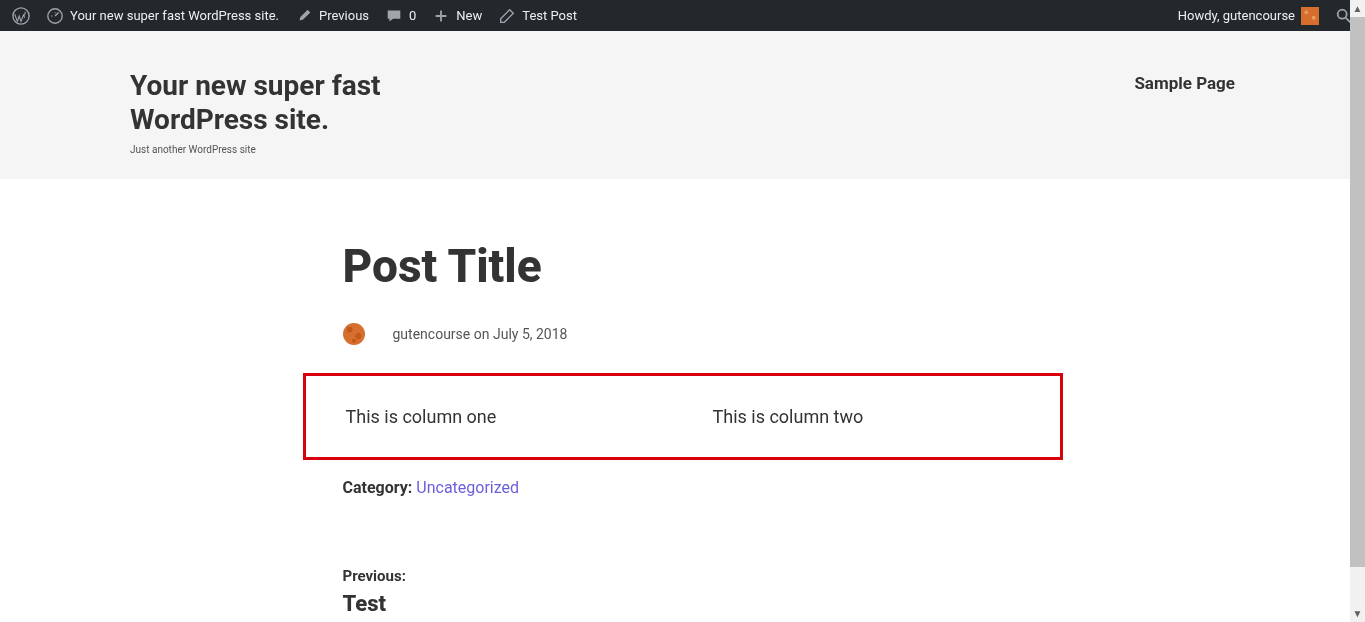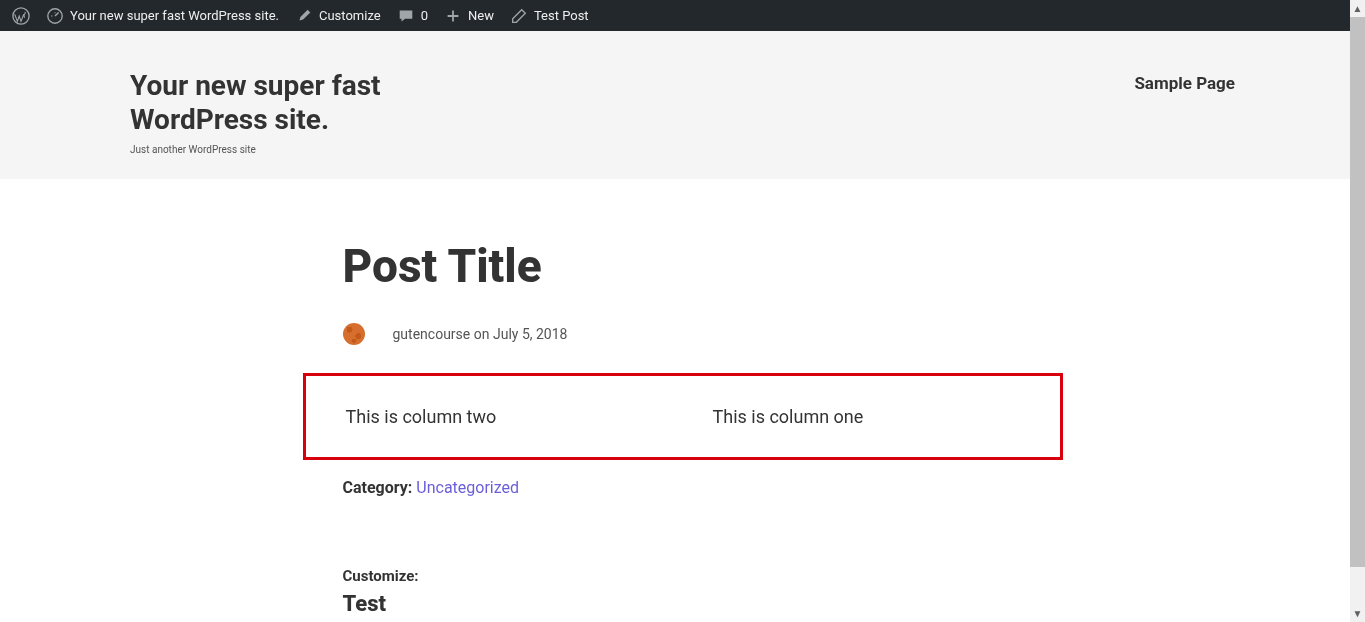"Customize" span { text: Customize -> Previous }
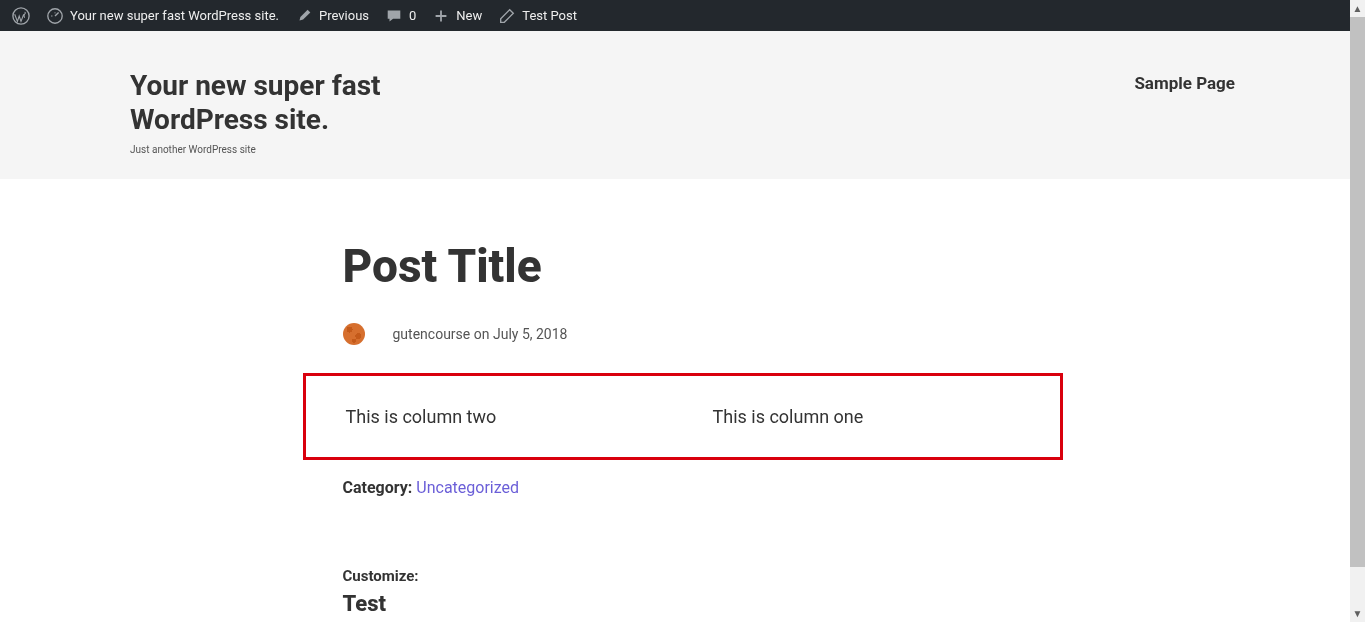"Howdy, gutencourse" div.admin-bar-right { html: none -> <div> <div> <span>Howdy, gutencourse</span> <span></span> </div> <div> <span> <svg> <circle></circle> <path></path> </svg> </span> </div> </div> }
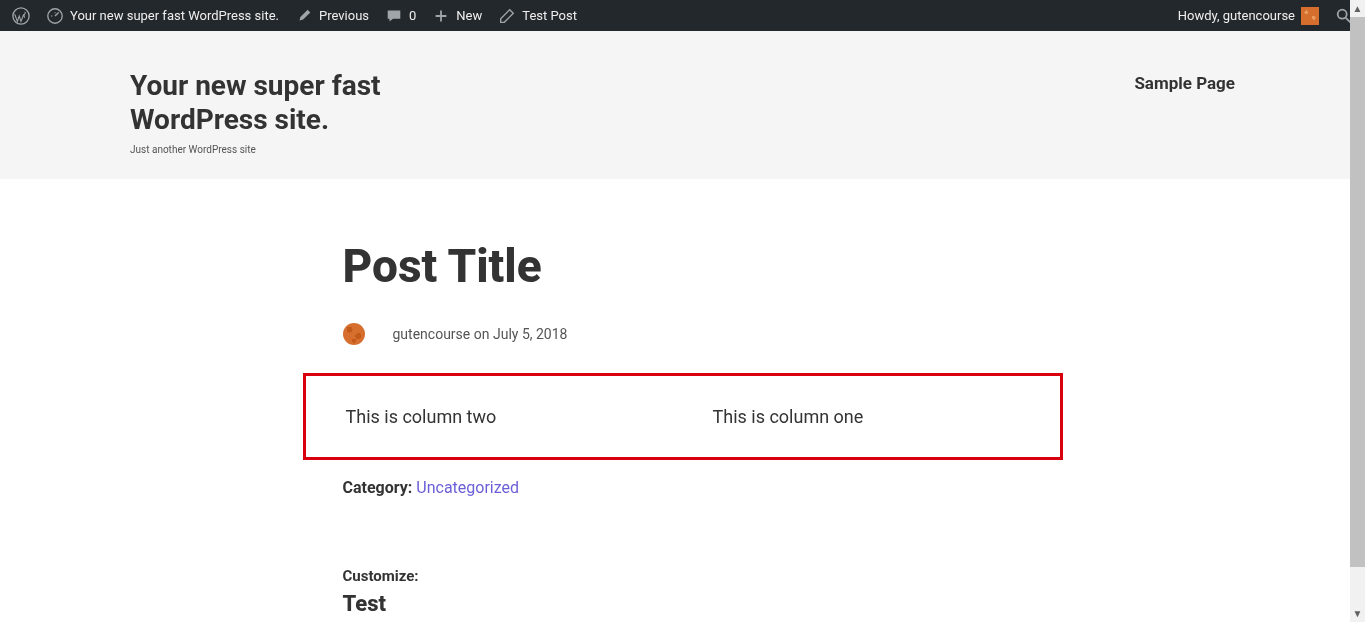"This is column two" div.column { order: before "This is column one" -> after "This is column one" }
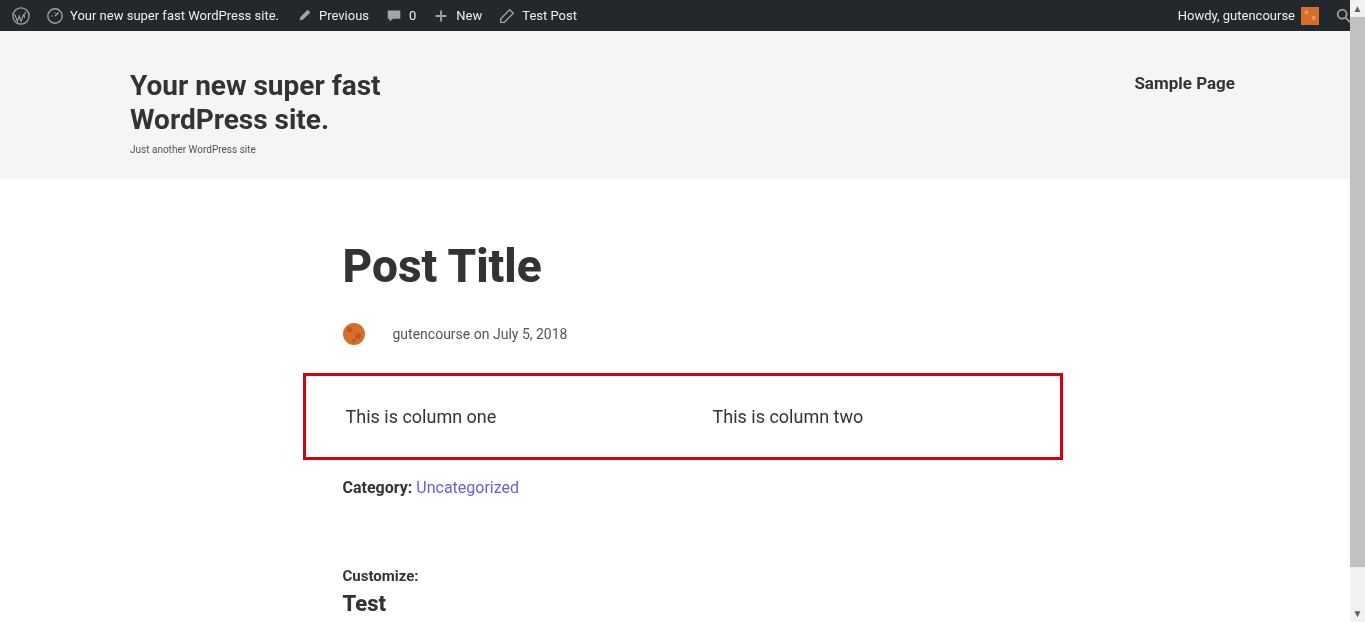"Customize:" div.post-nav-label { text: Customize -> Previous }
